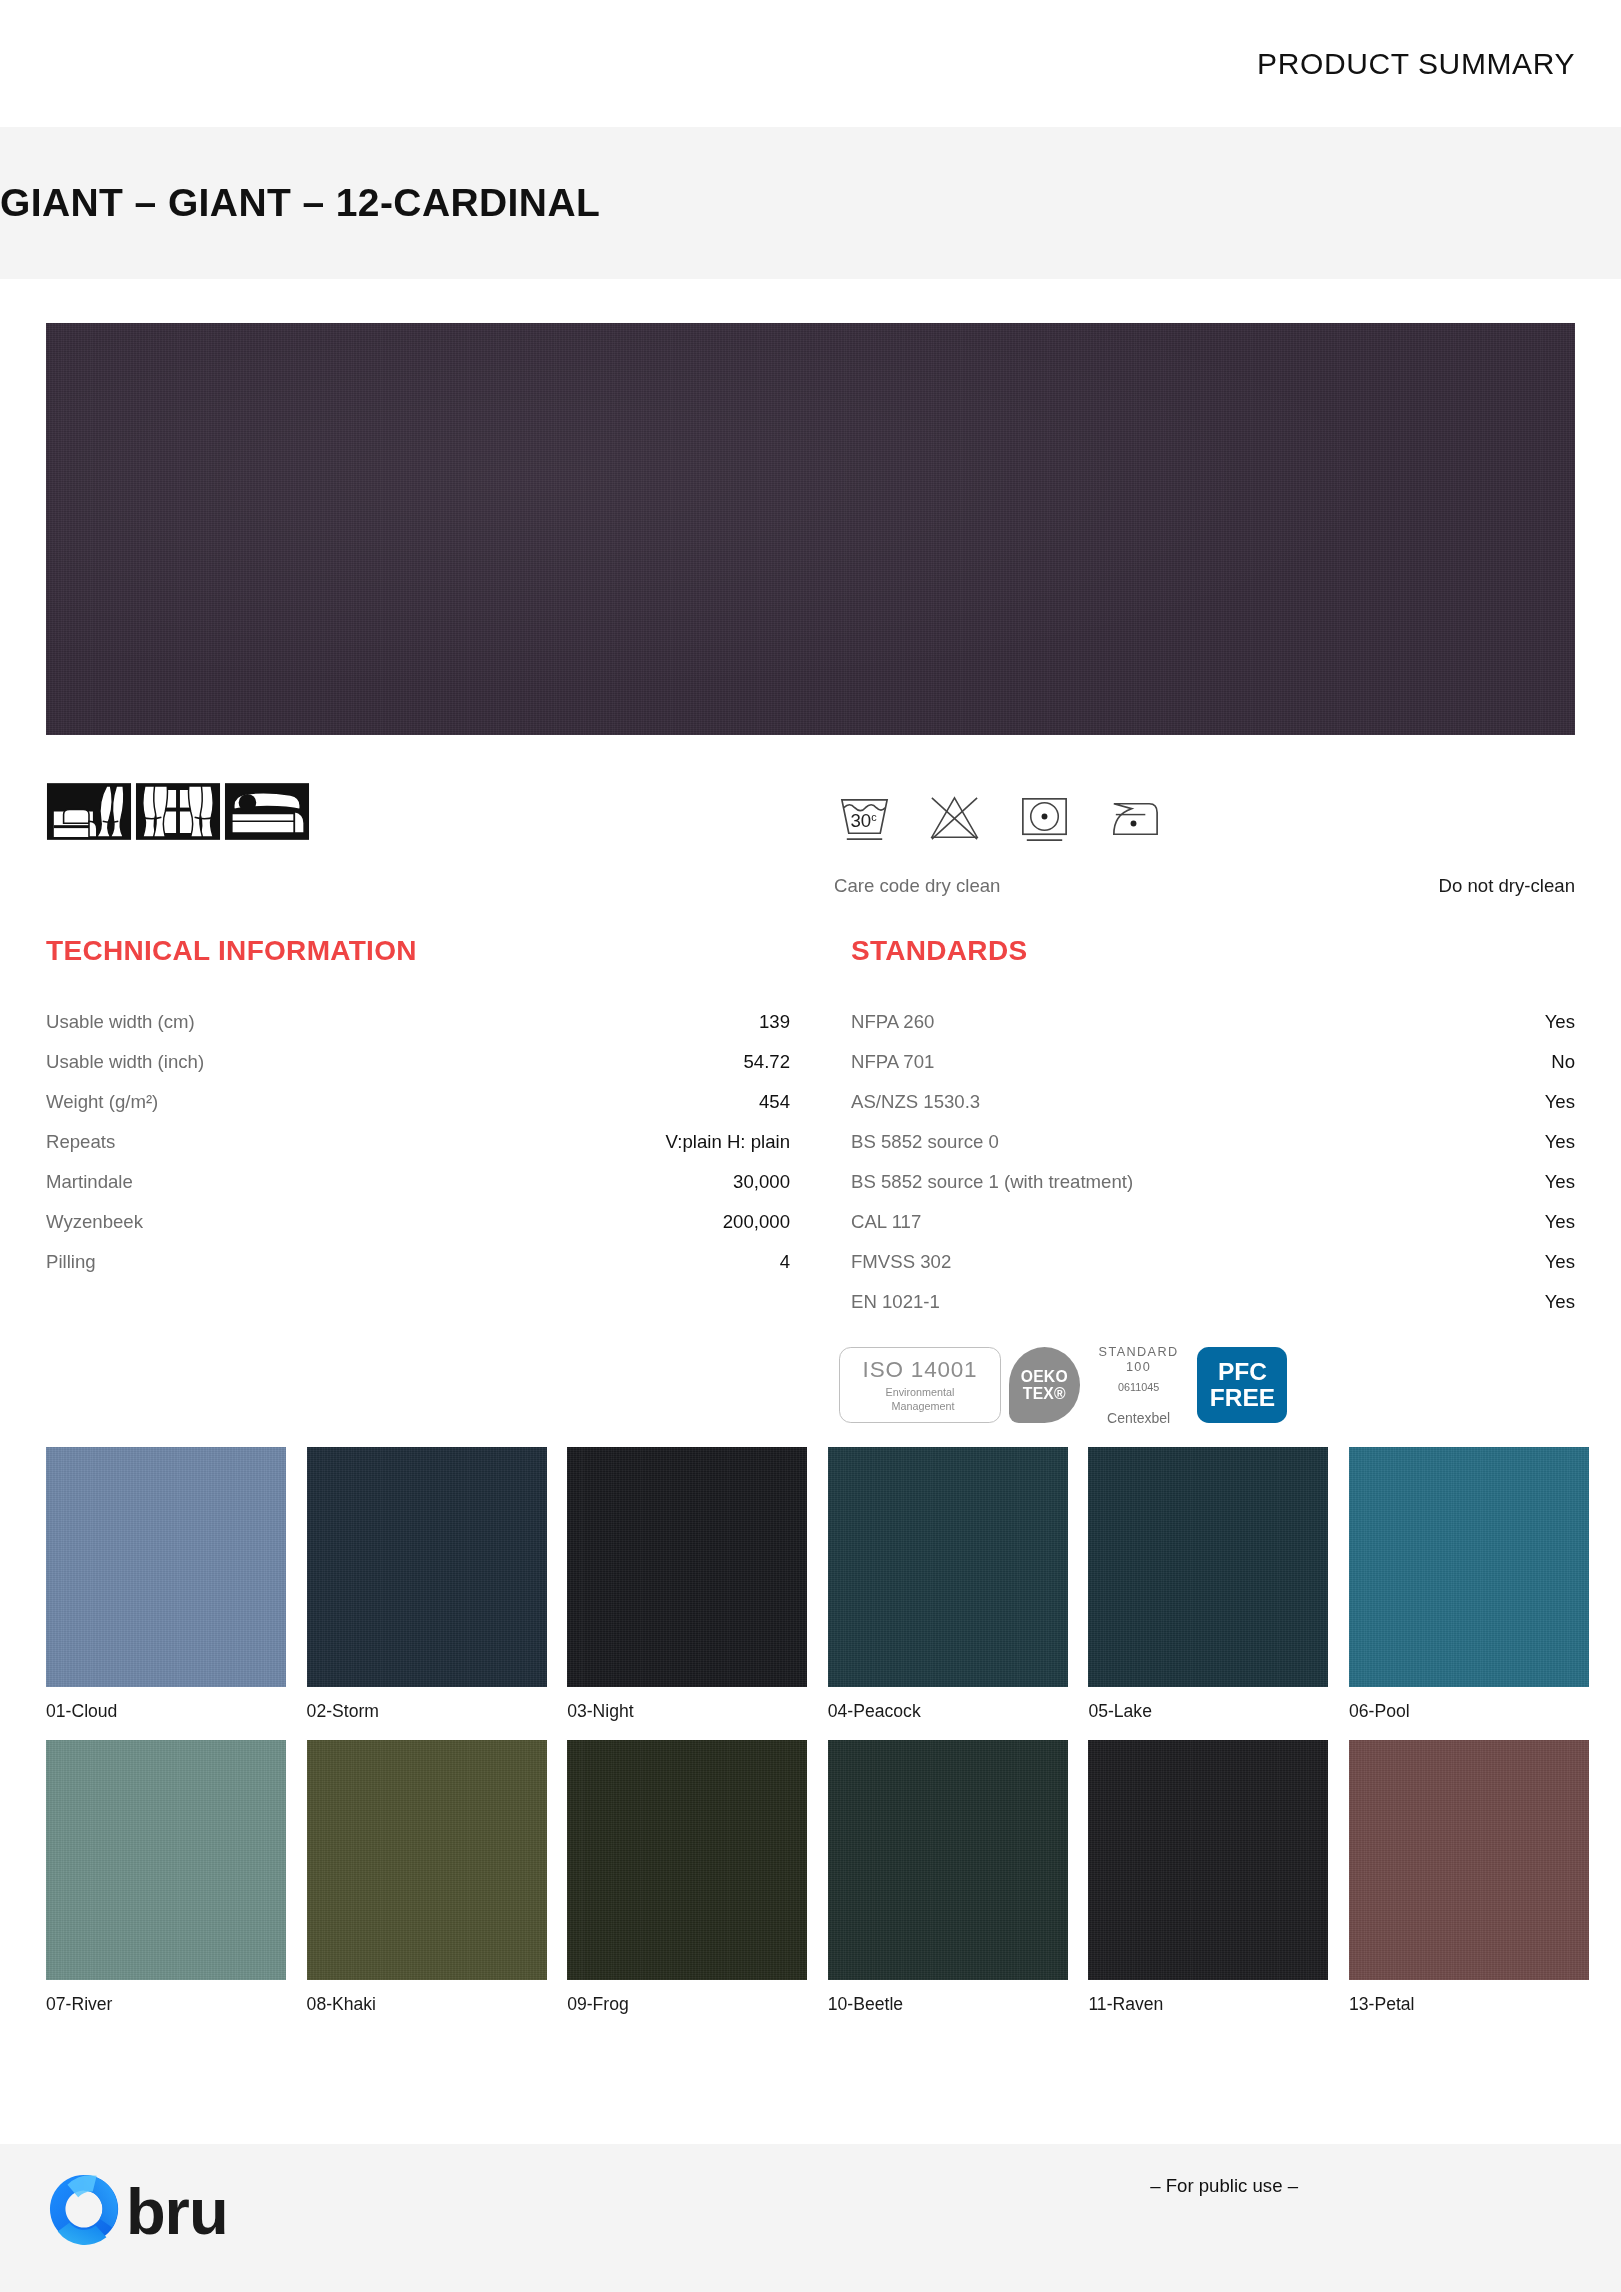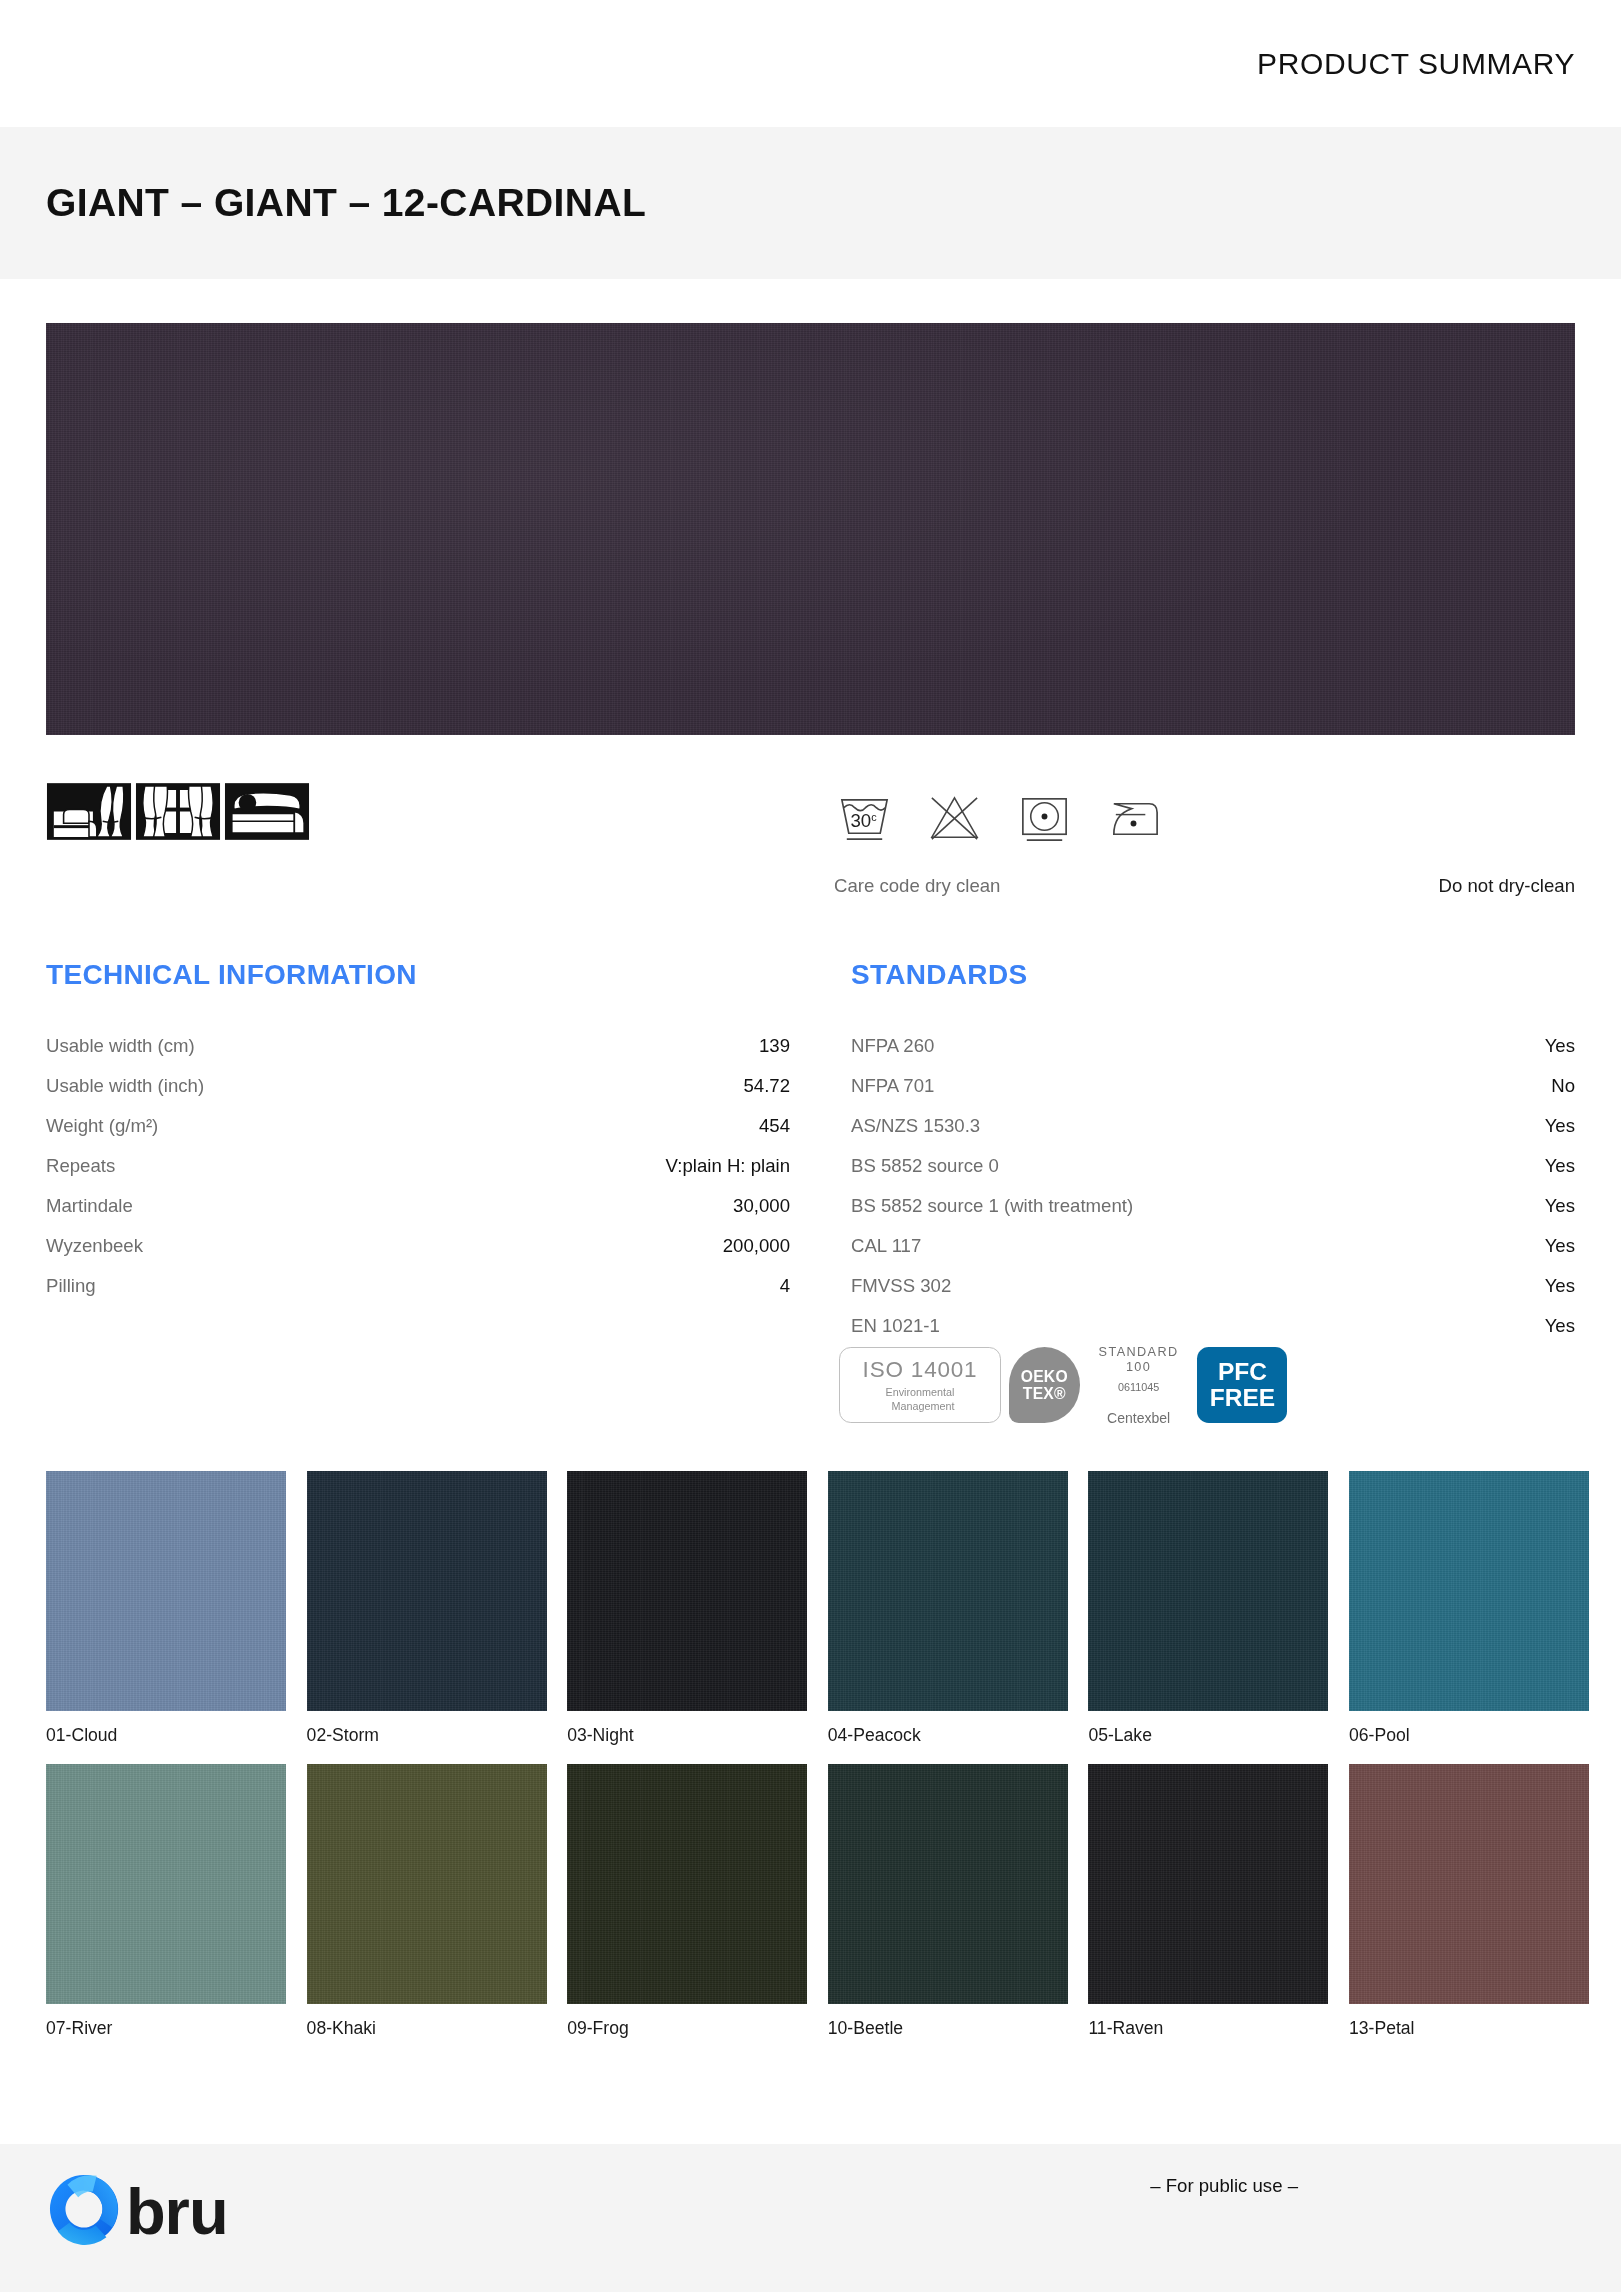"GIANT – GIANT – 12-CARDINAL" .titleband { padding-left: 46px -> none }
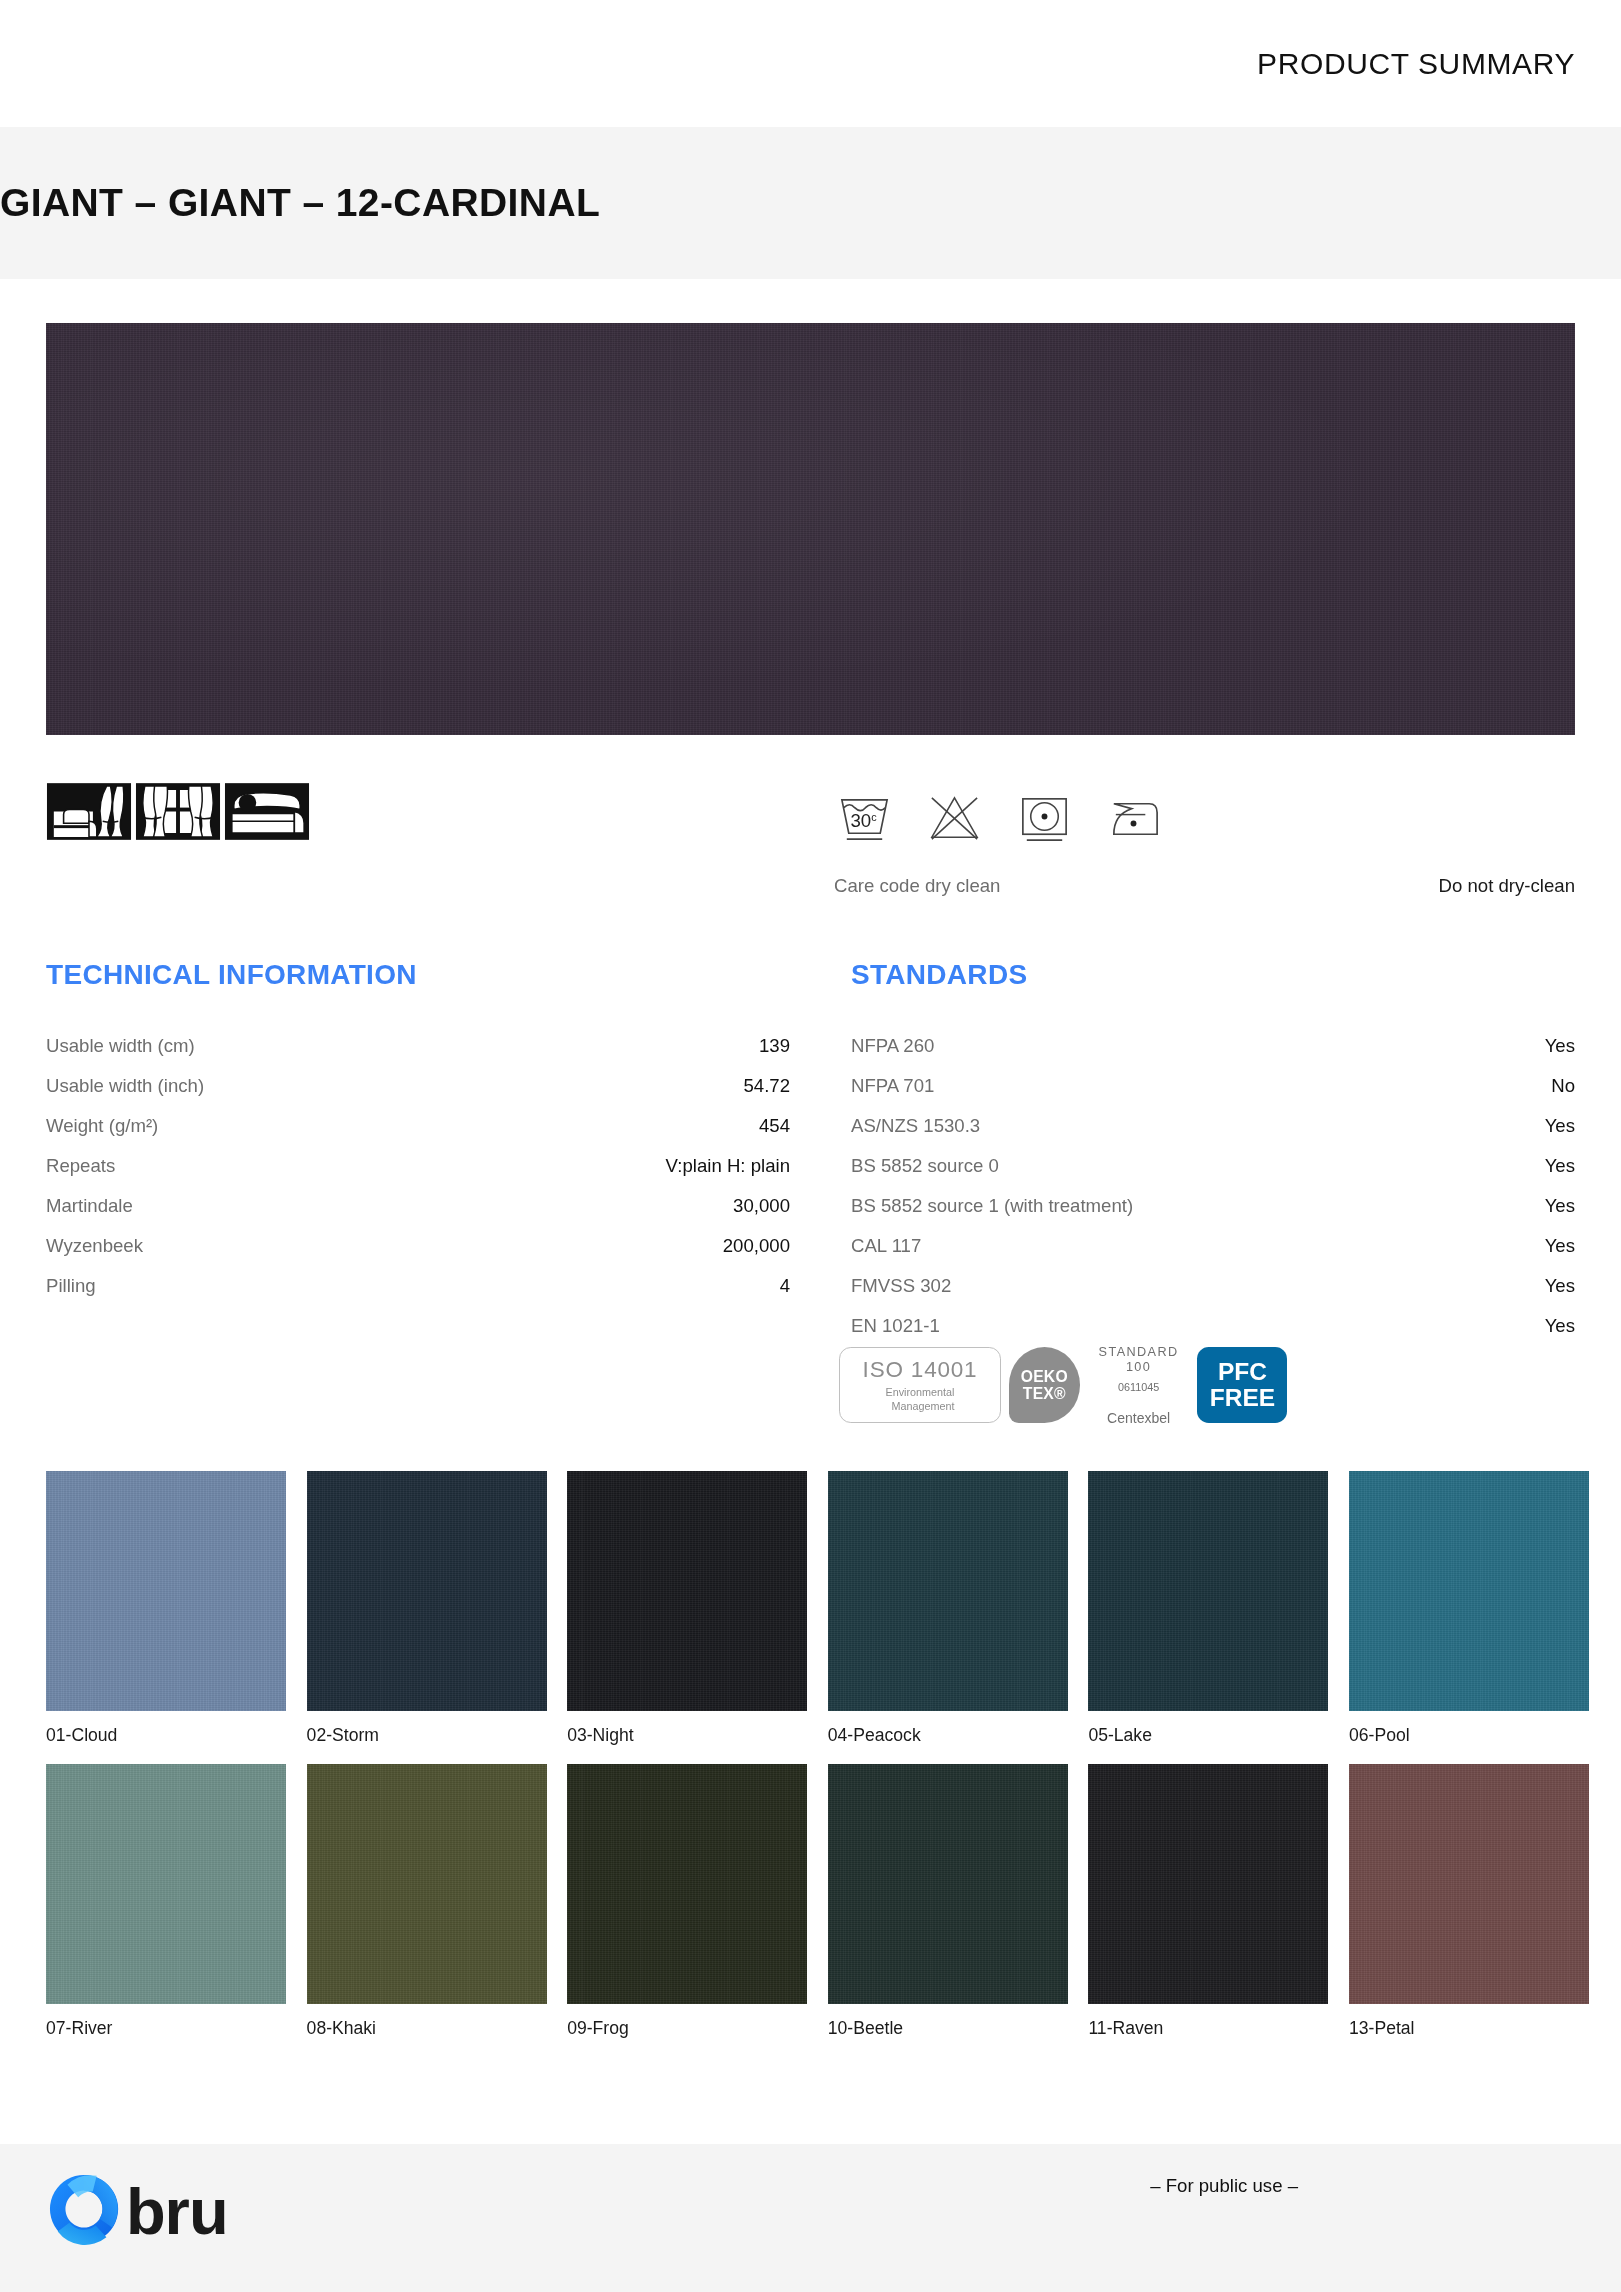"TECHNICAL INFORMATION" .col-head { color: #3b82f6 -> #ef4444; margin-top: 24px -> none }
